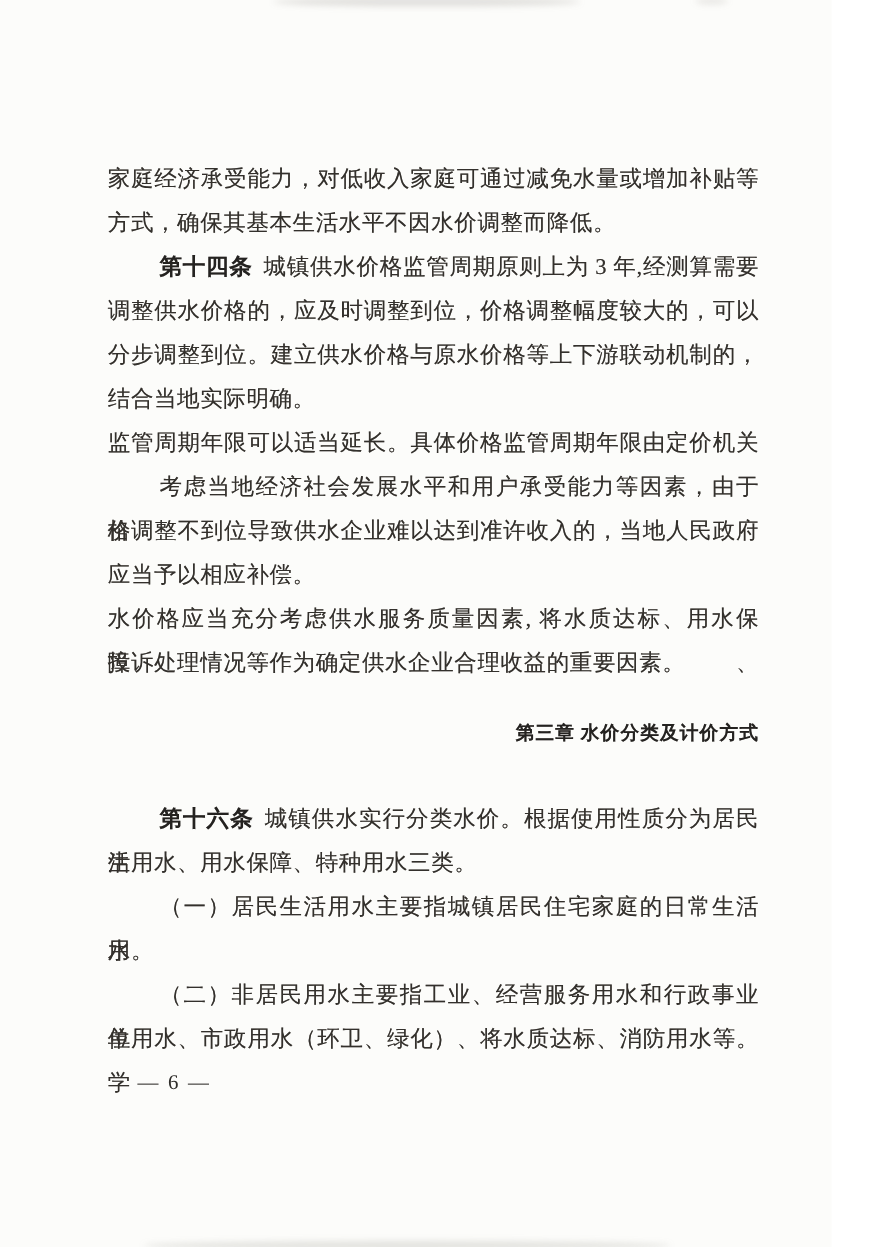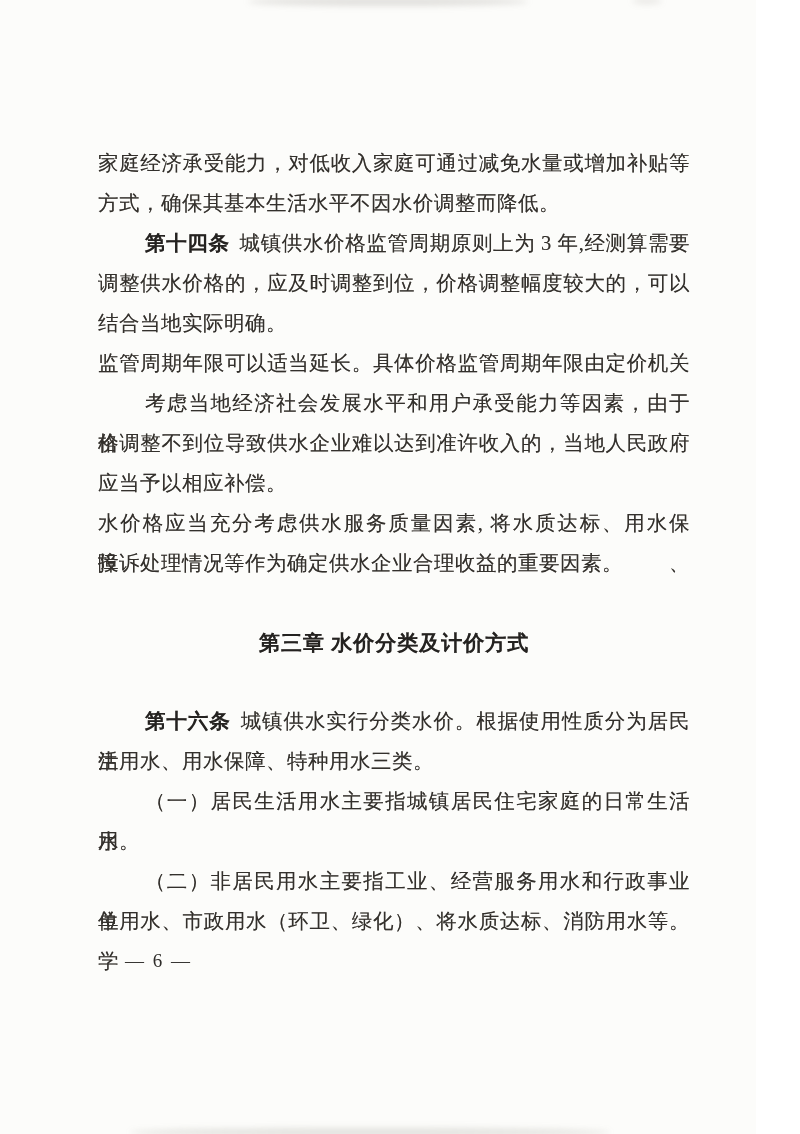"分步调整到位。建立供水价格与原水价格等上下游联动机制的，" p.ln { html: none -> <p>分步调整到位。建立供水价格与原水价格等上下游联动机制的，</p> }
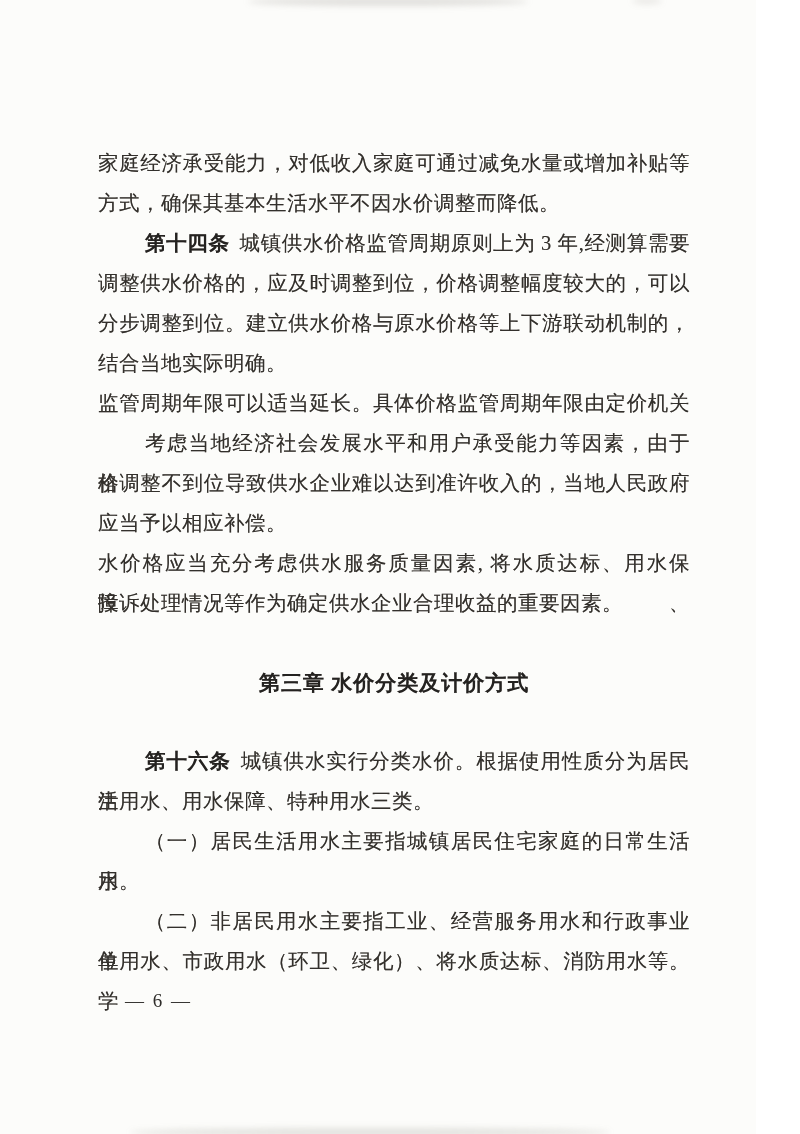"第三章 水价分类及计价方式" .chapter-heading { font-size: 21px -> 17px; margin: 40px 0 38px 0 -> 24px 0 38px 0; text-align: center -> right }
